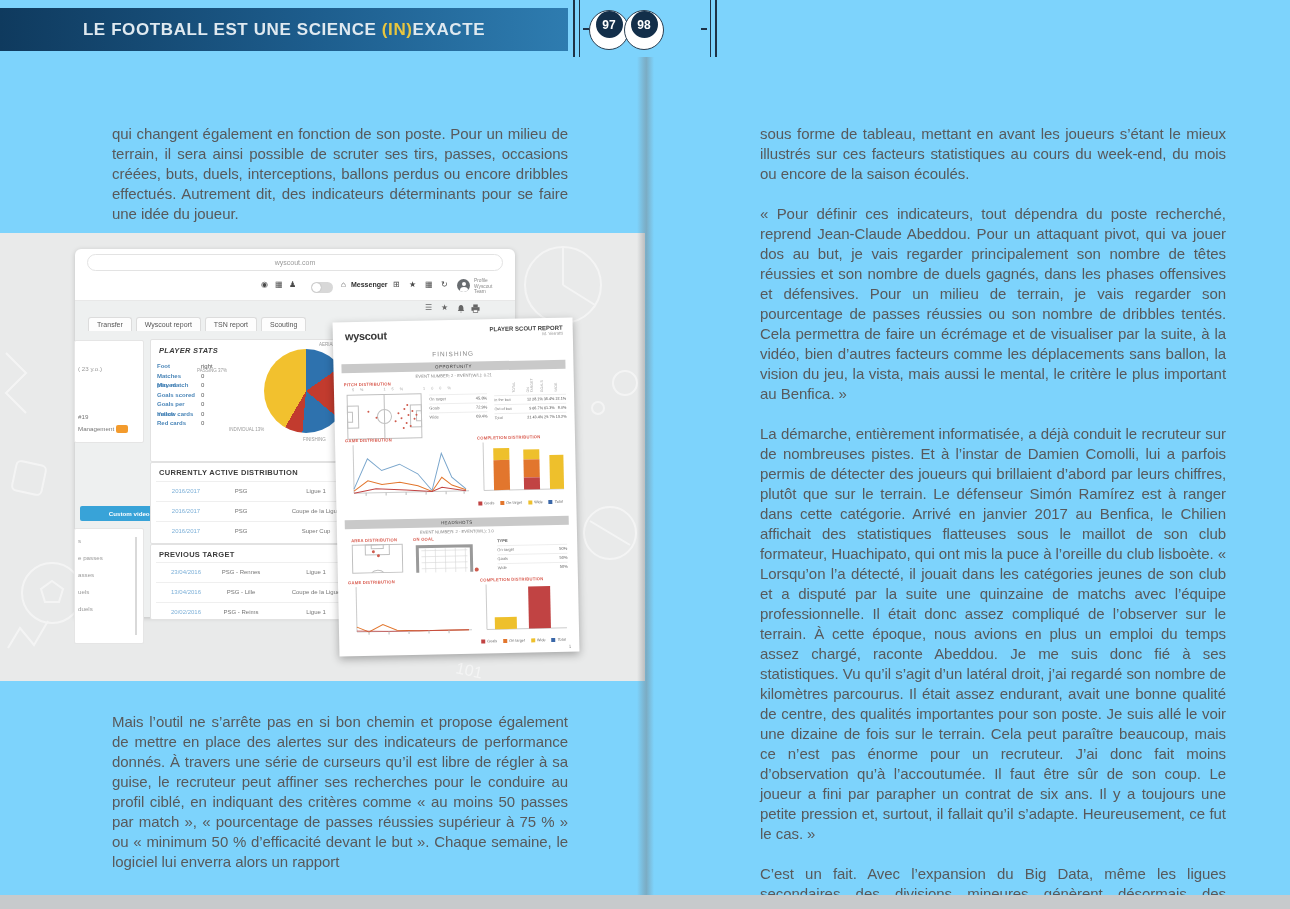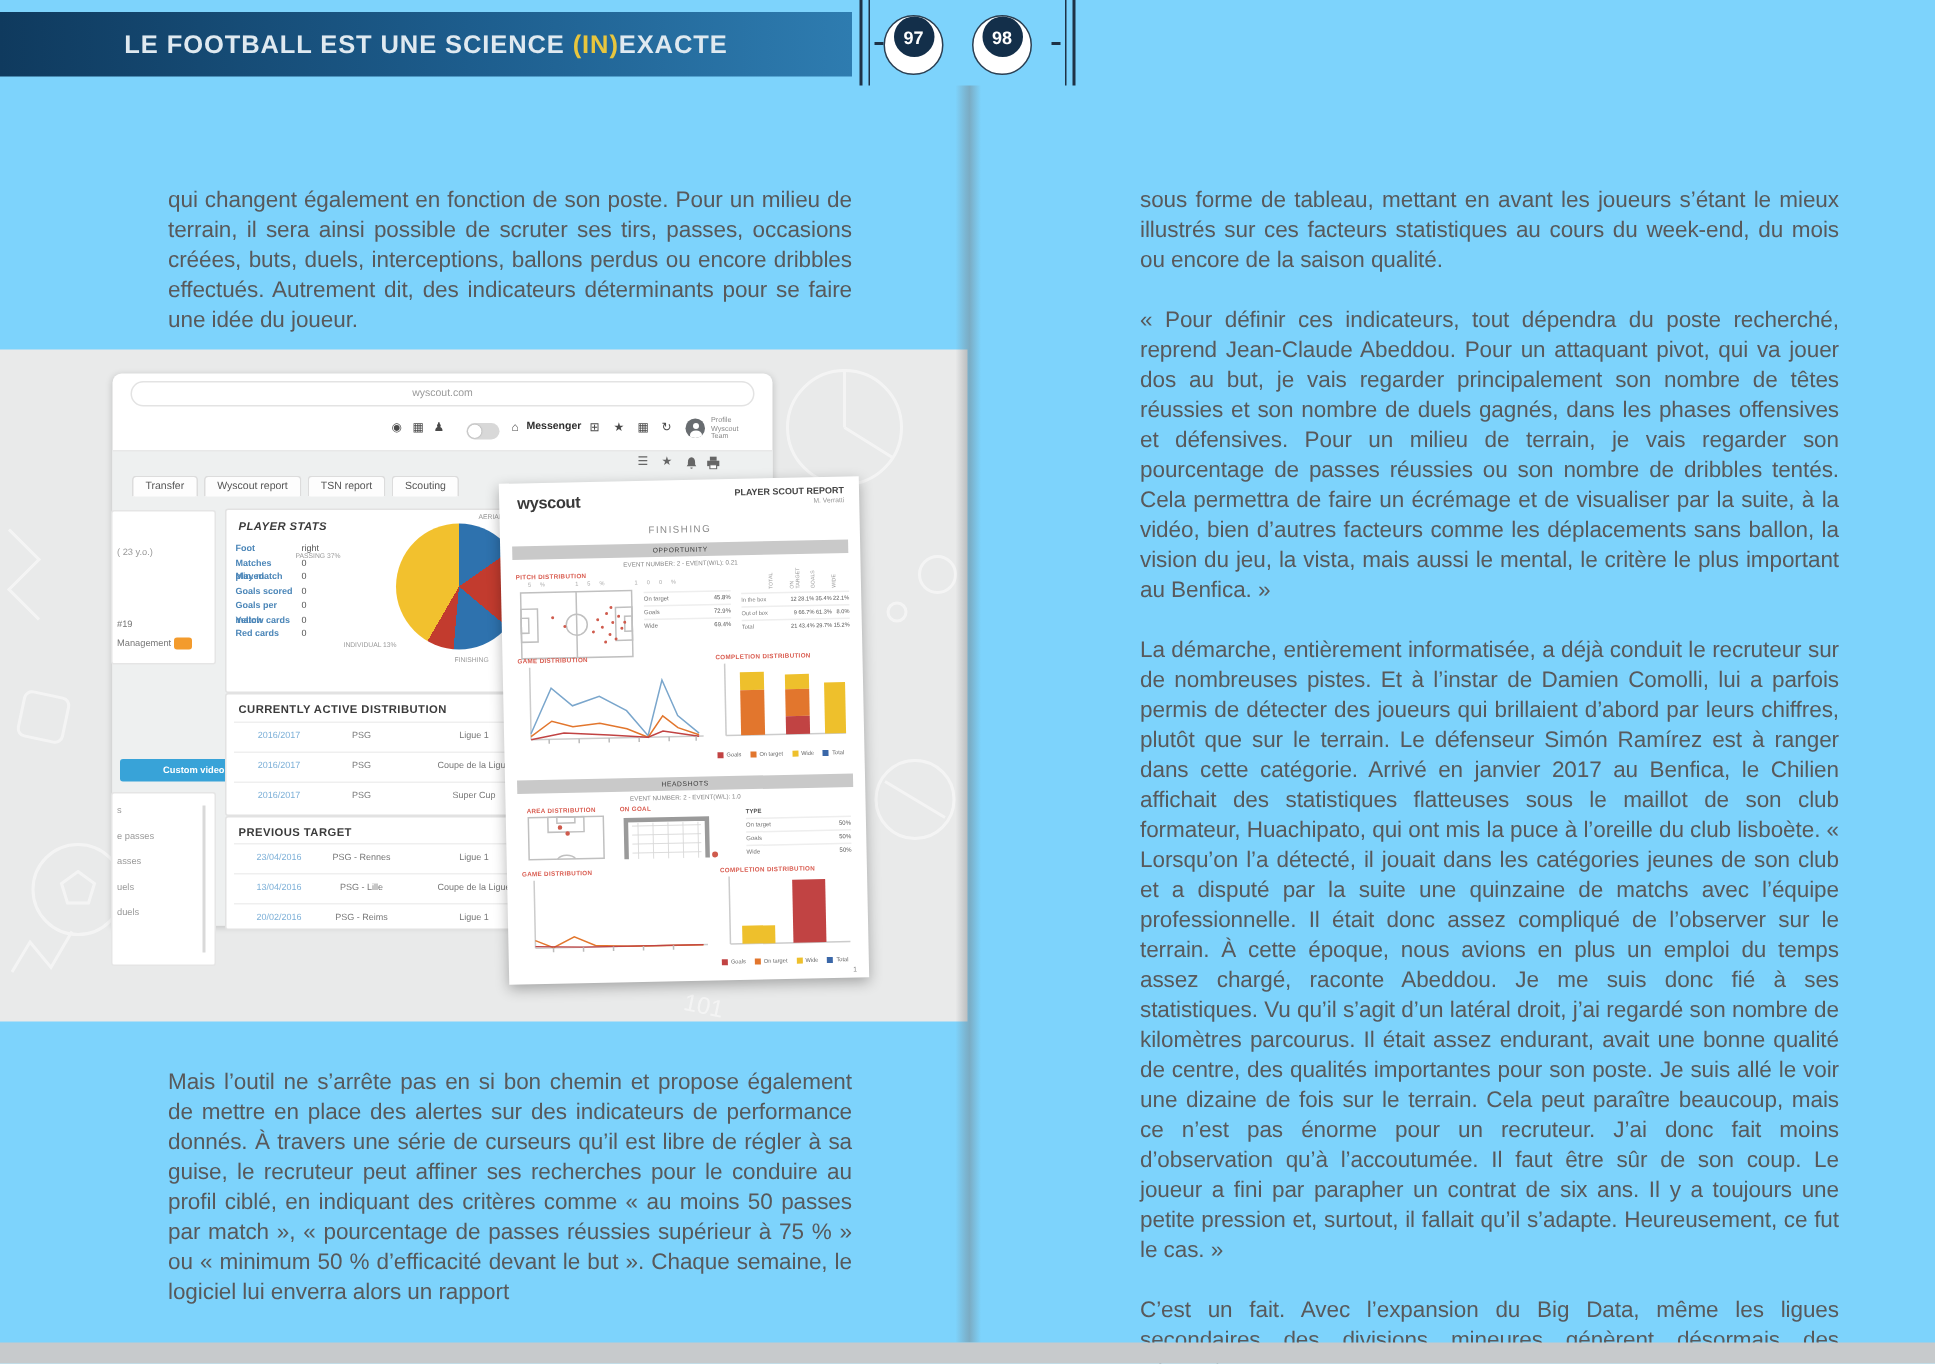"98" div.pagecirc { left: 648px -> 624px }
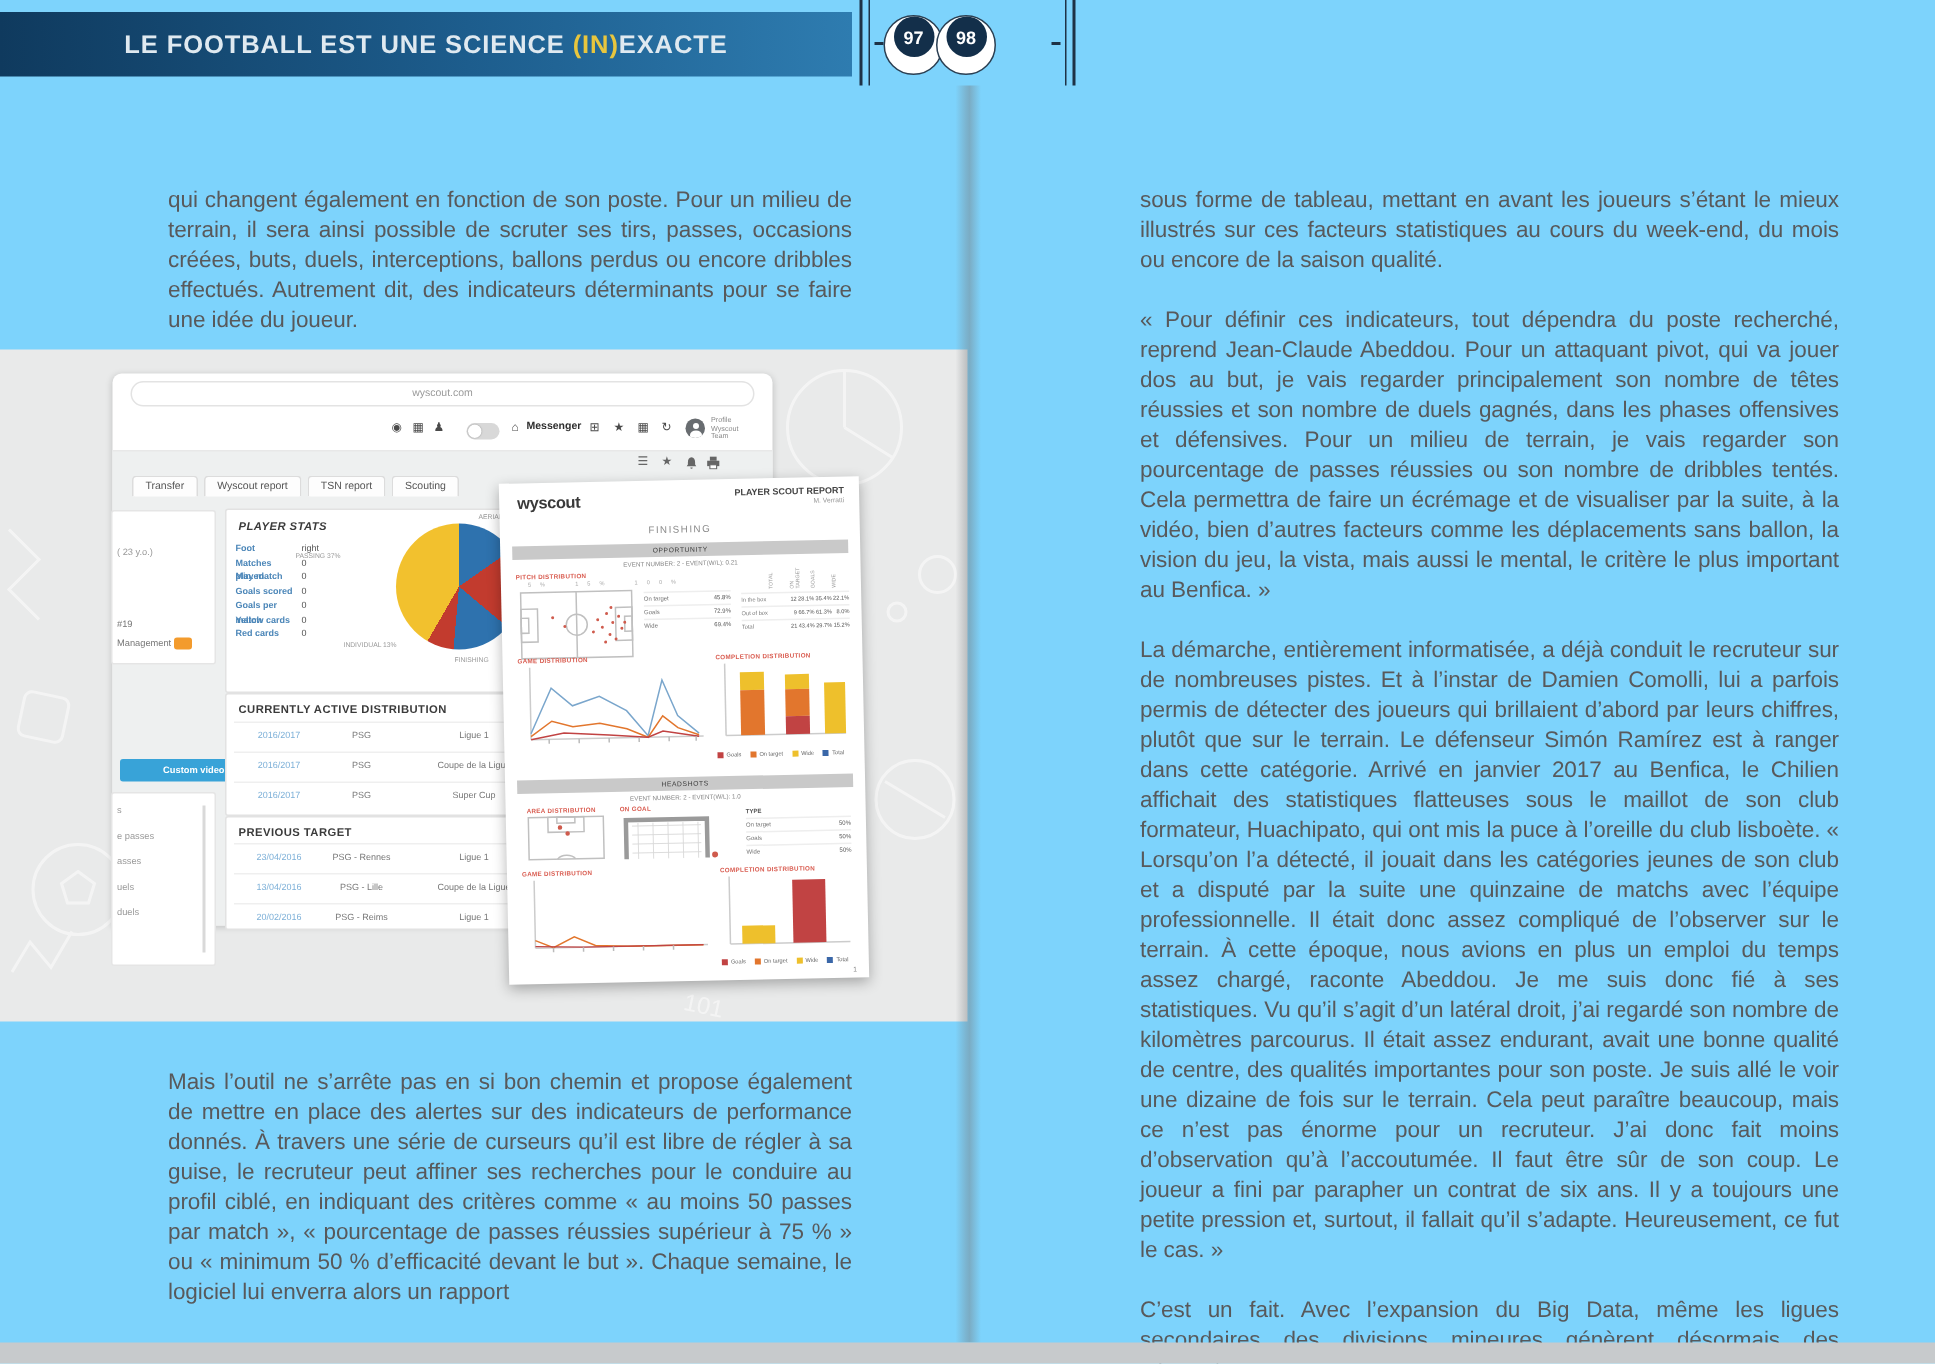"sous forme de tableau, mettant" p { text: qualité -> écoulés }
